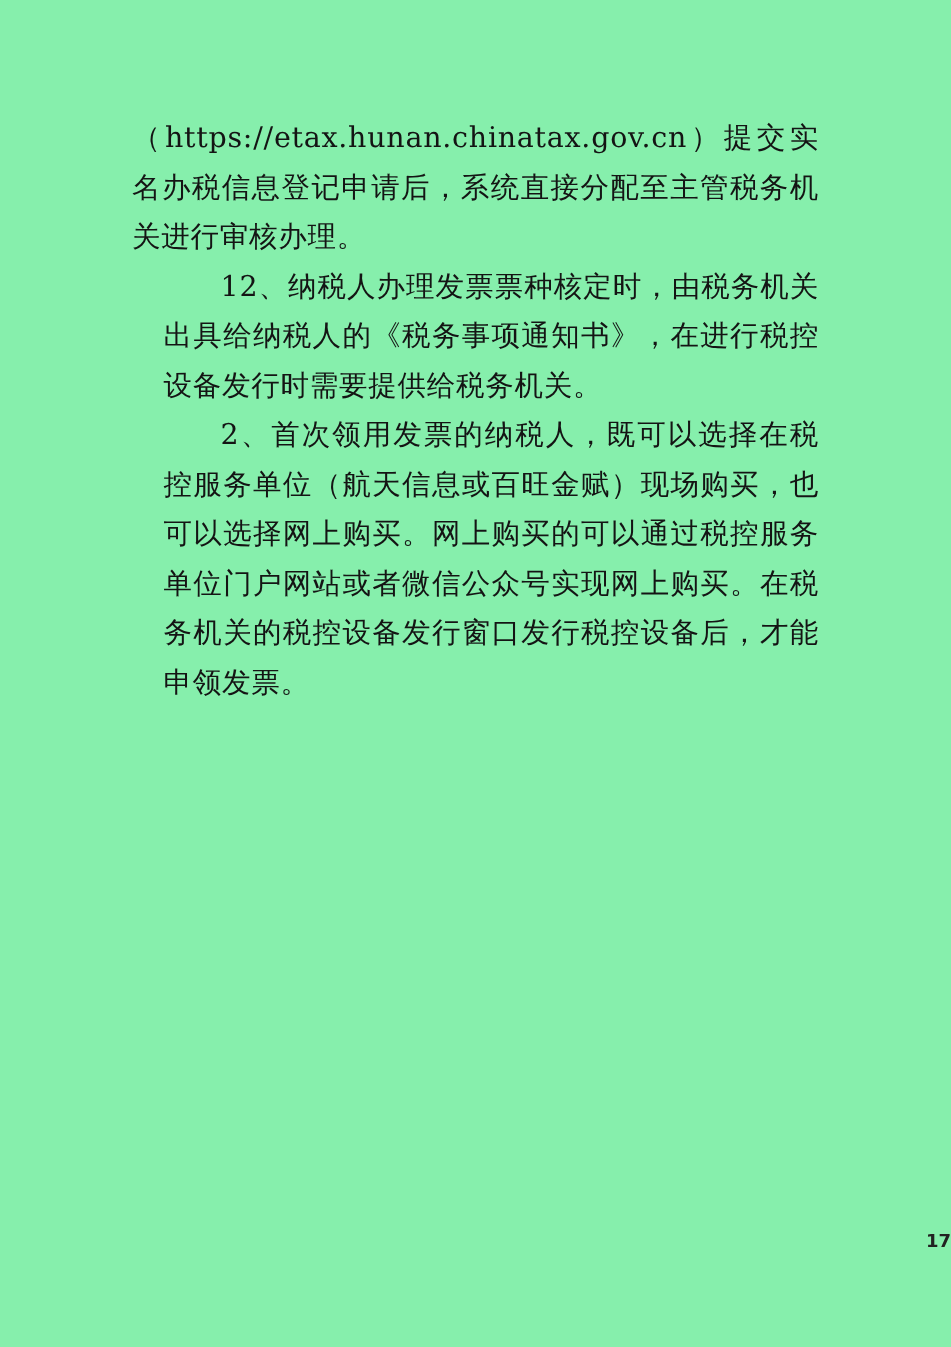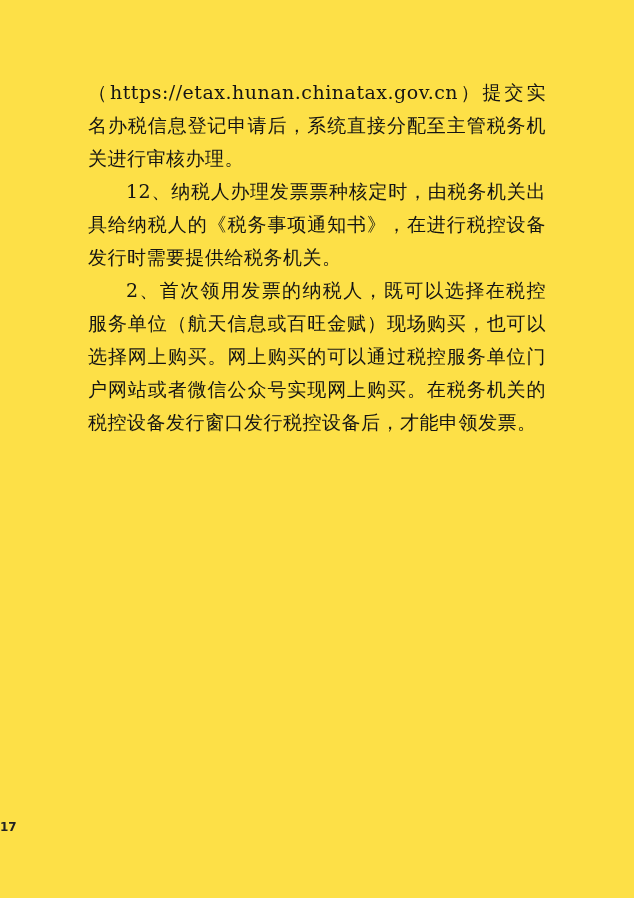"（https://etax.hunan.chinatax.gov.cn）提交实名" .page { background: #fde047 -> #86efac }
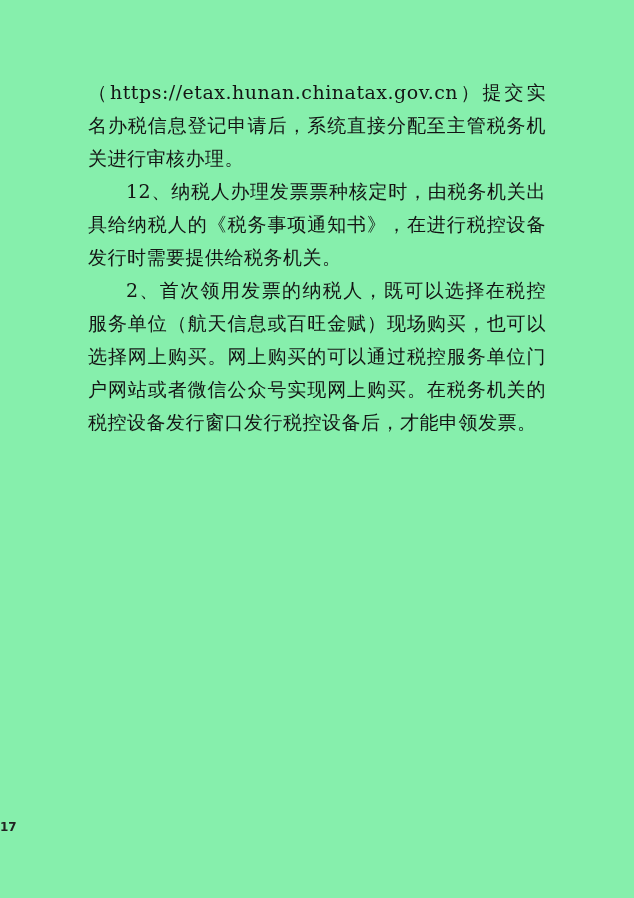"12、纳税人办理发票票种核定时，由税务机关出具给纳税人的《税务事项通知书》，在进" .content p.indent { margin-left: none -> 21px }
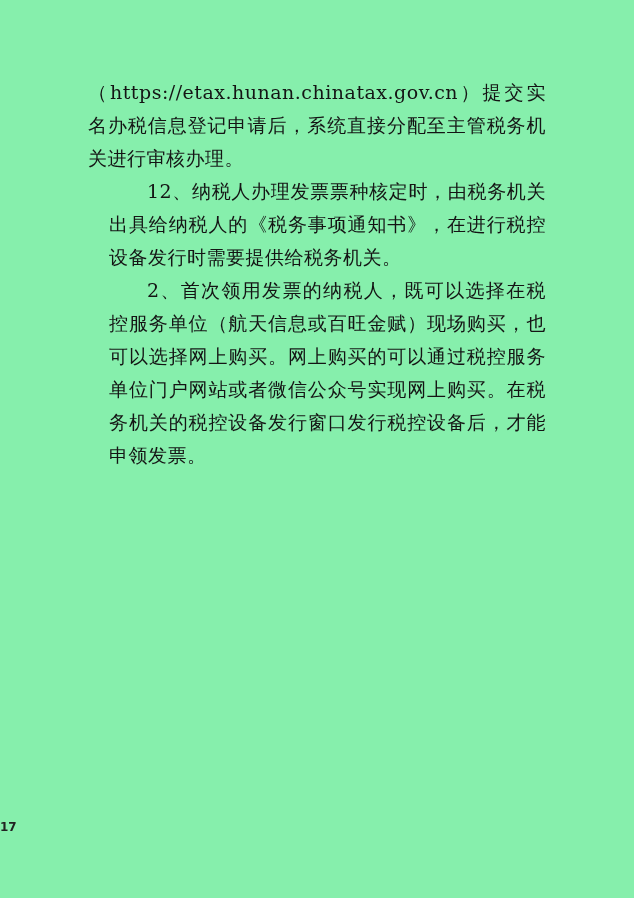"17" .page-number { text-align: left -> right }
